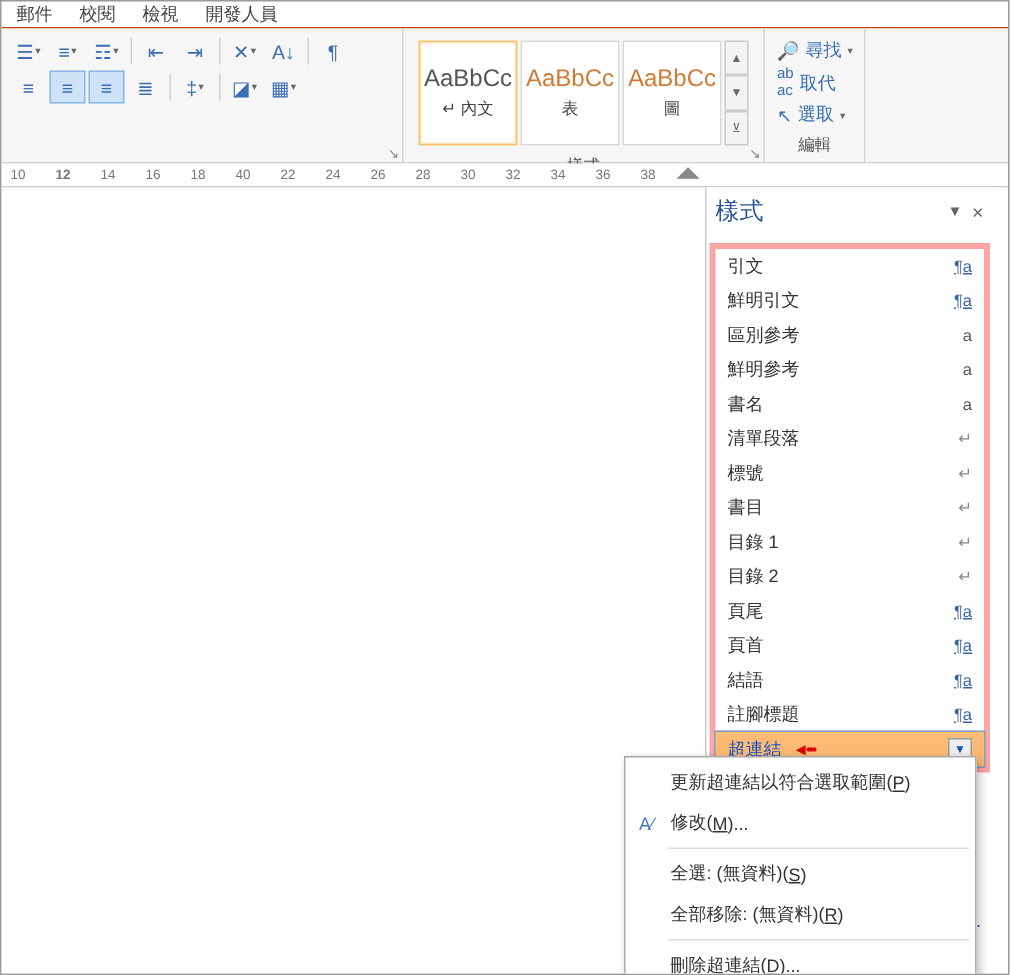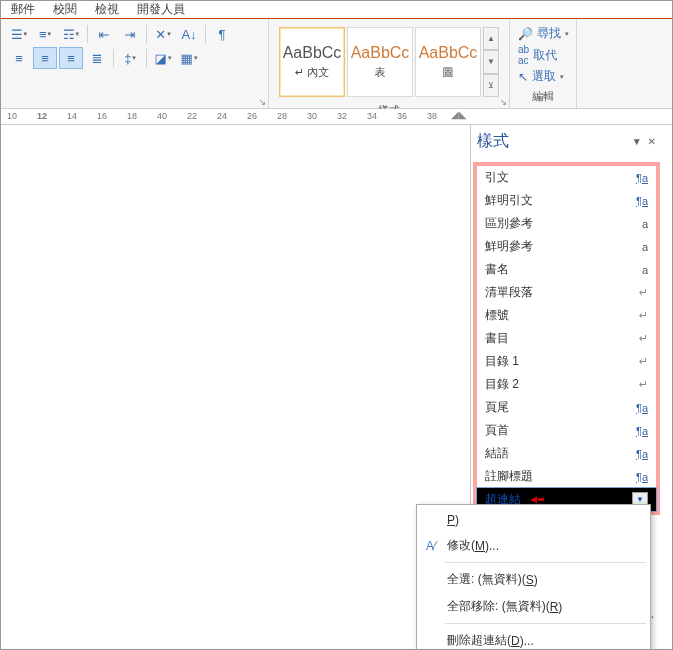"超連結 ◄•••" .style-row.selected { background: #000000 -> #fdba74 }
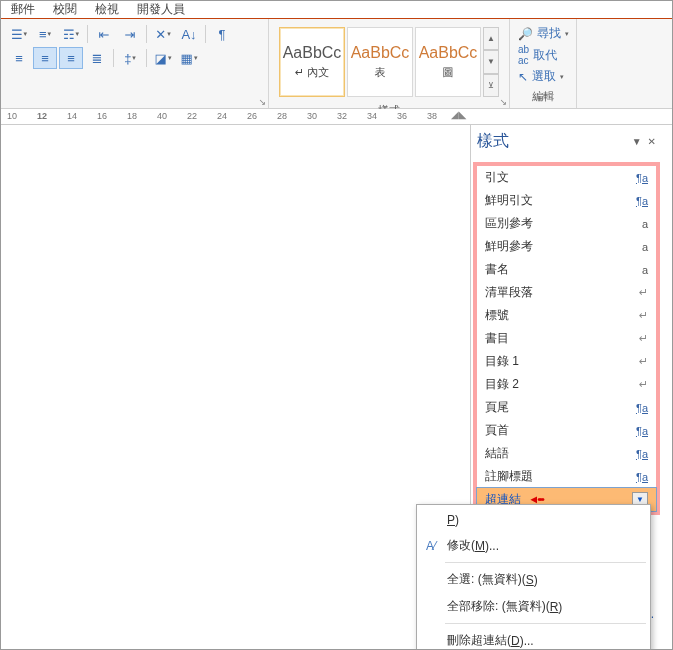"更新超連結以符合選取範圍(" span { html: none -> <span>更新超連結以符合選取範圍(</span> }
